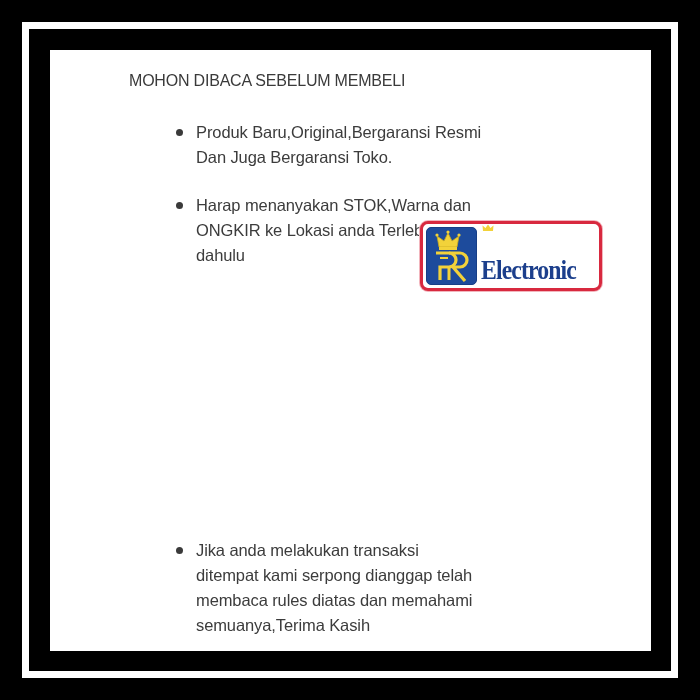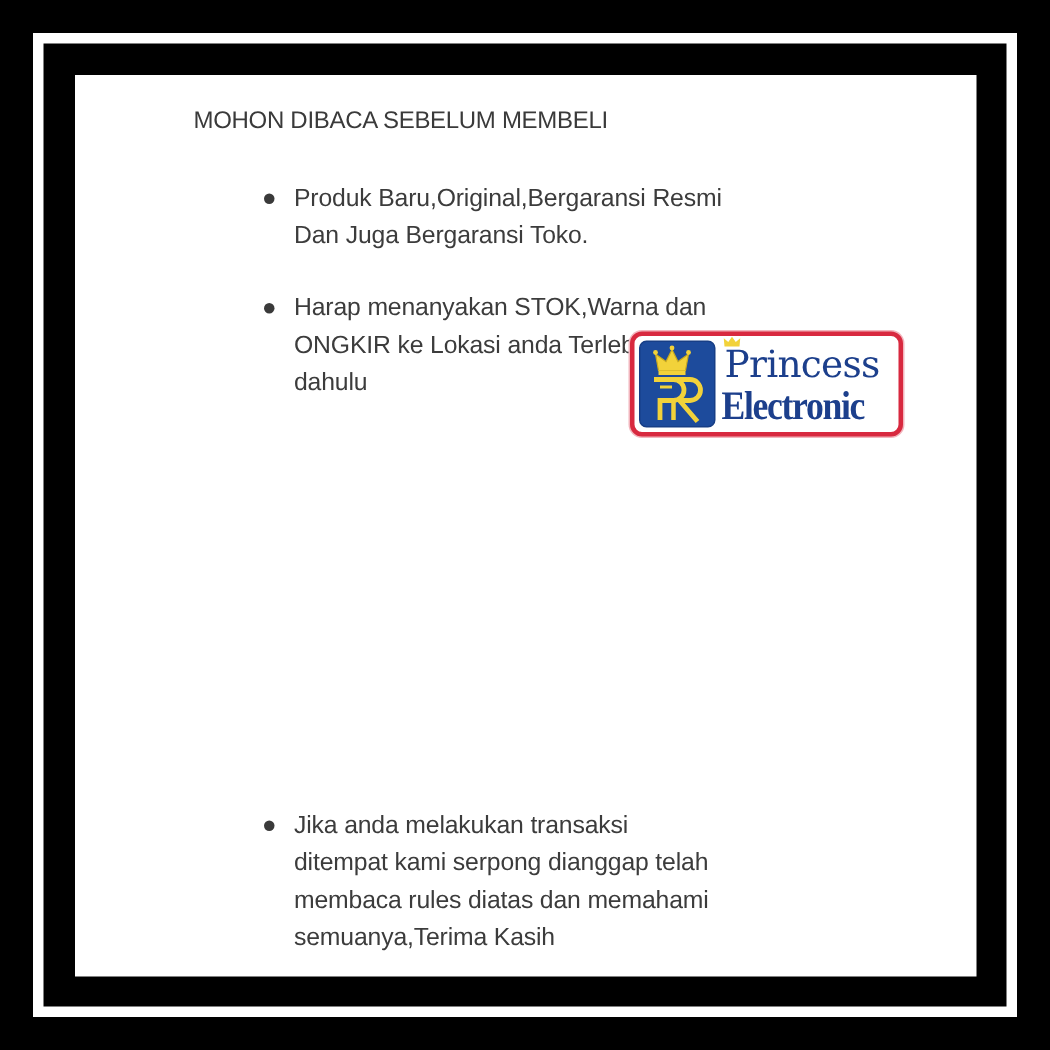"Princess" div.logo-name { html: <div>Princess</div> -> none }
